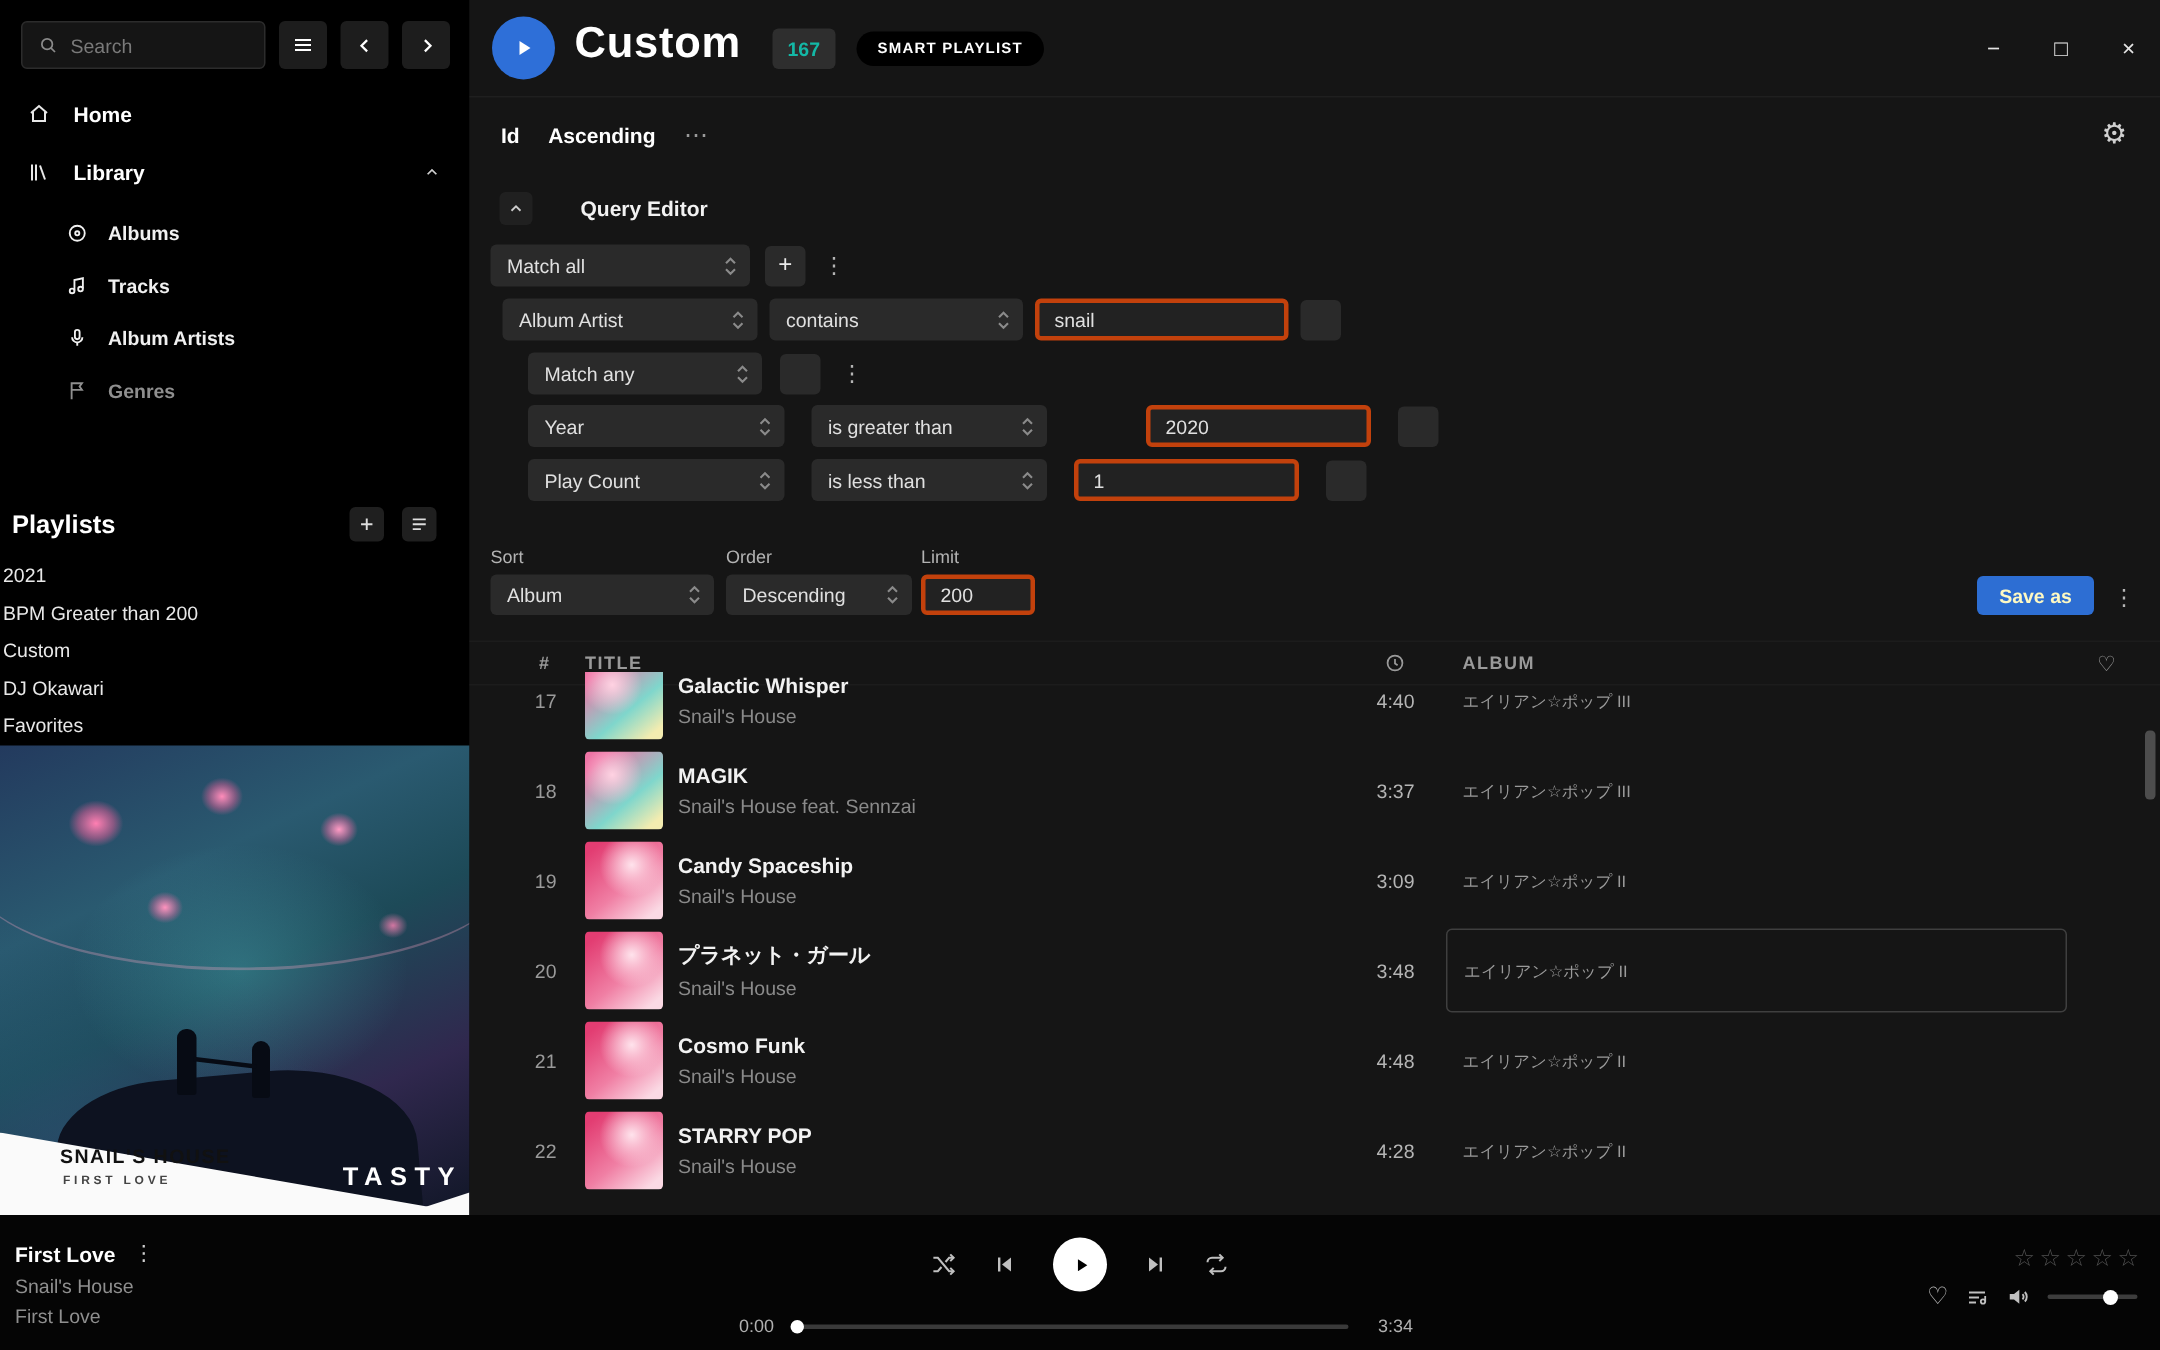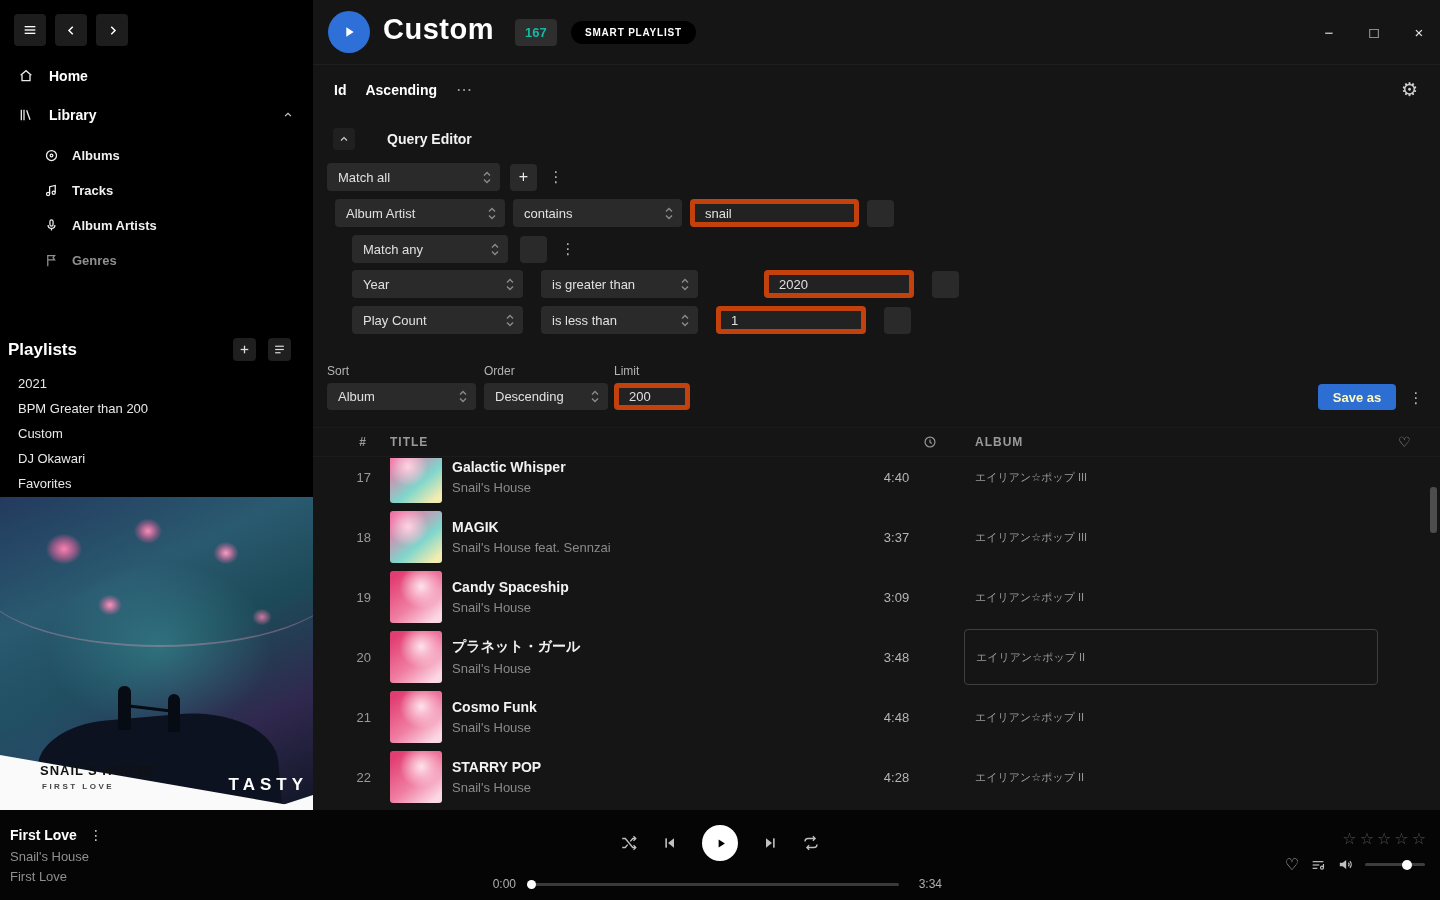"Search" div.search-box { html: none -> <div> <span> <svg> <circle></circle> <line></line> </svg> </span> <input> </div> }
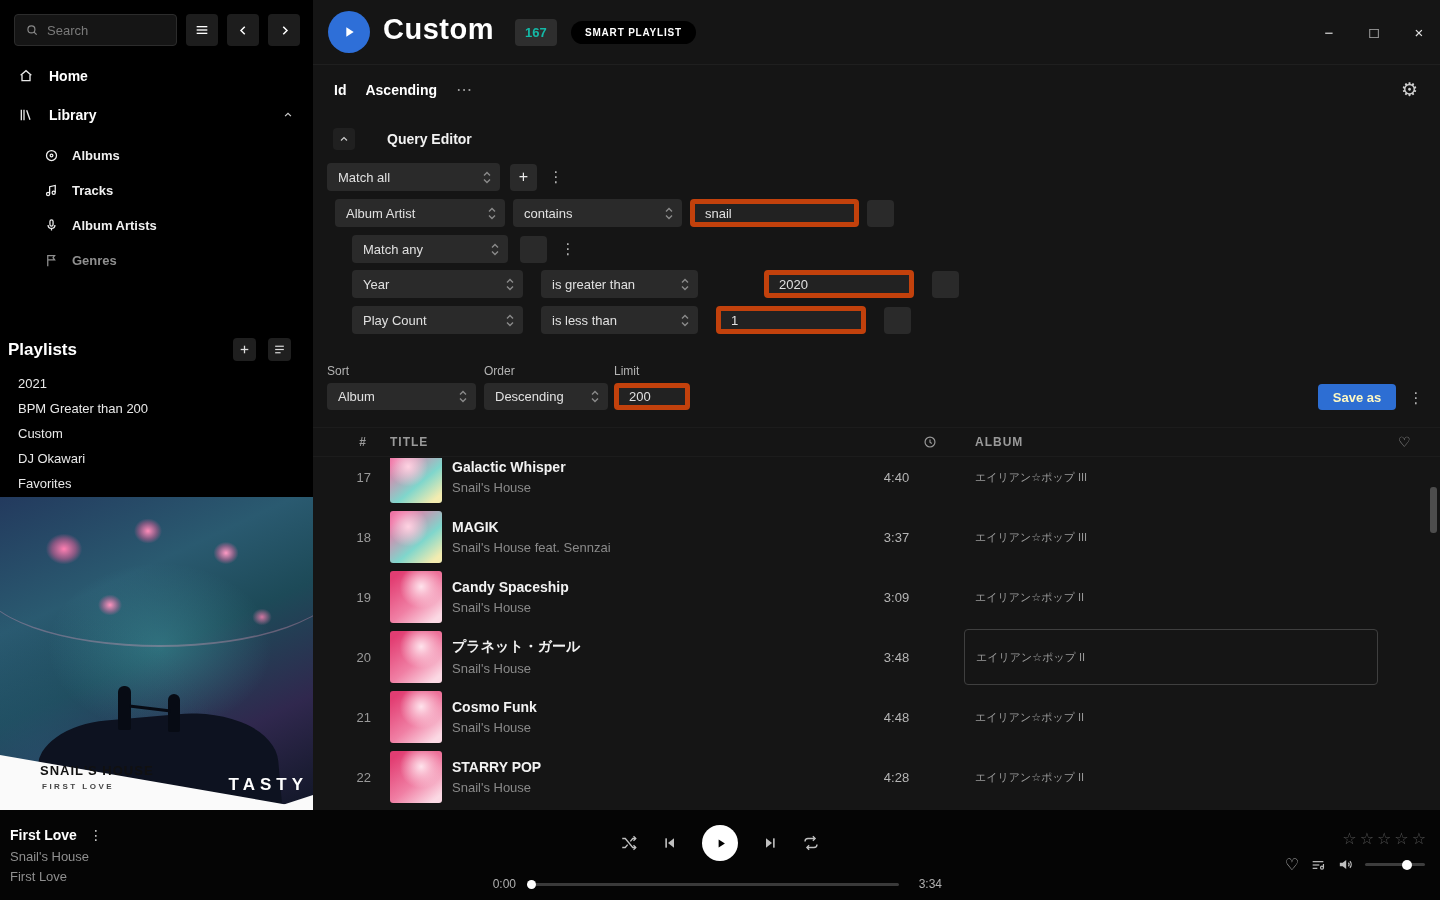"snail" .qe-input { border: 5px solid #c2410c -> 3px solid #c2410c }
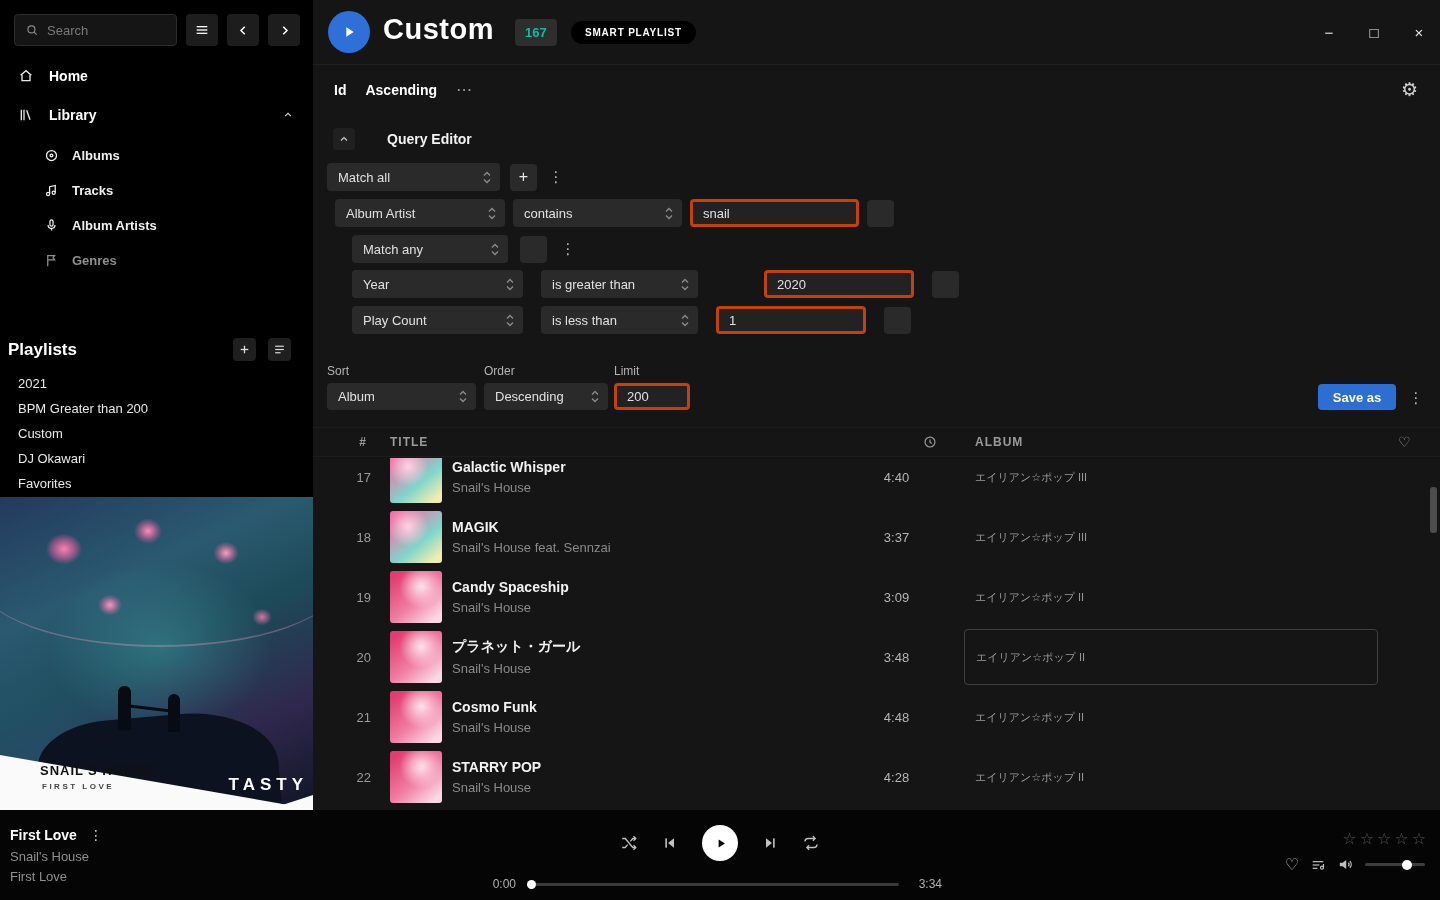"2021" .pl-item { padding-left: 18px -> 2px }
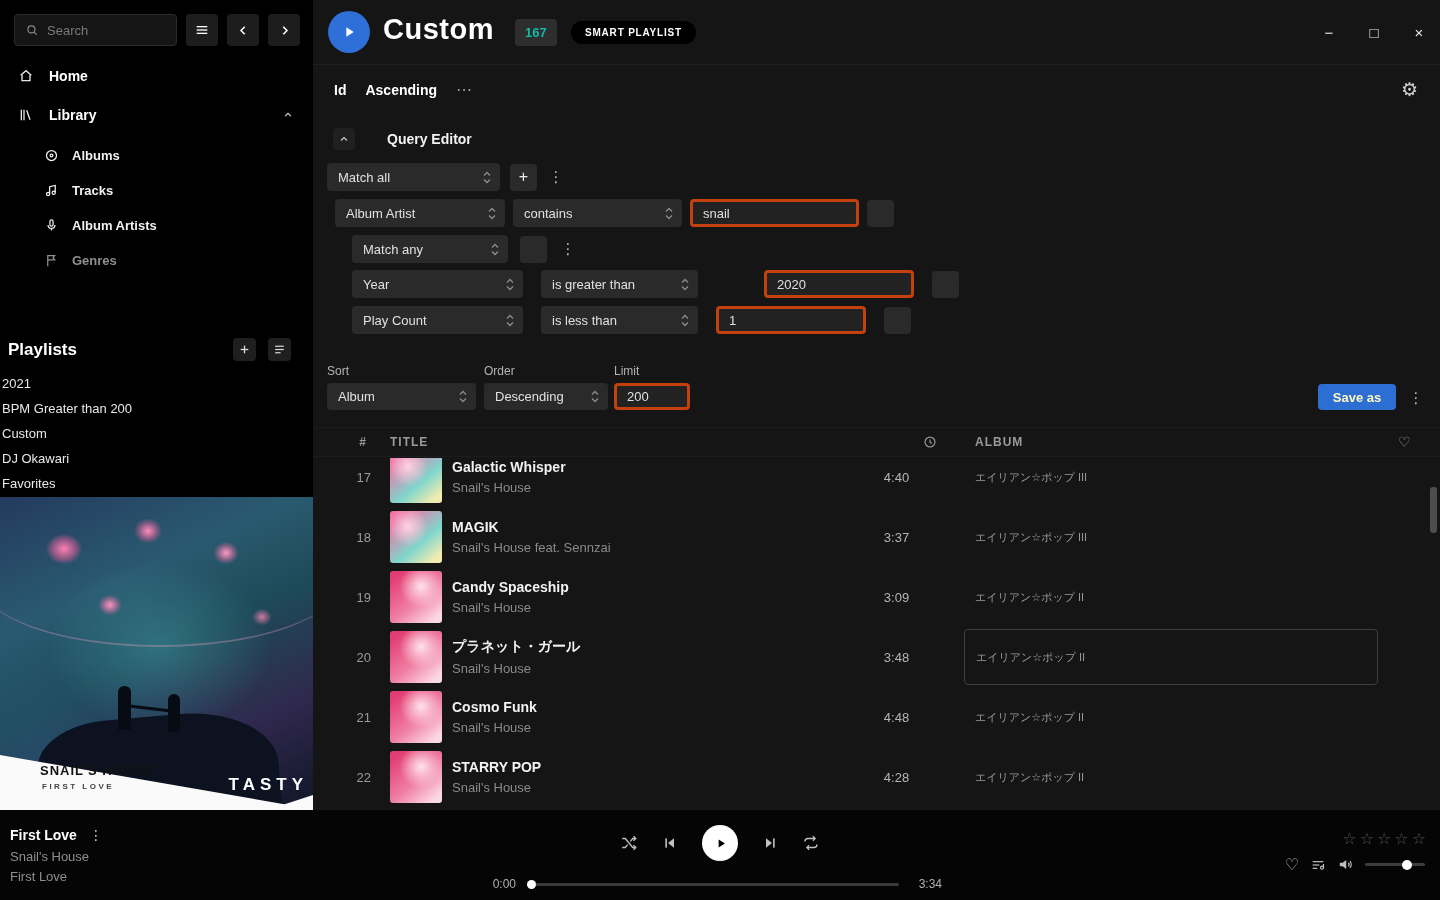"17" .tbody { top: 458px -> 448px }
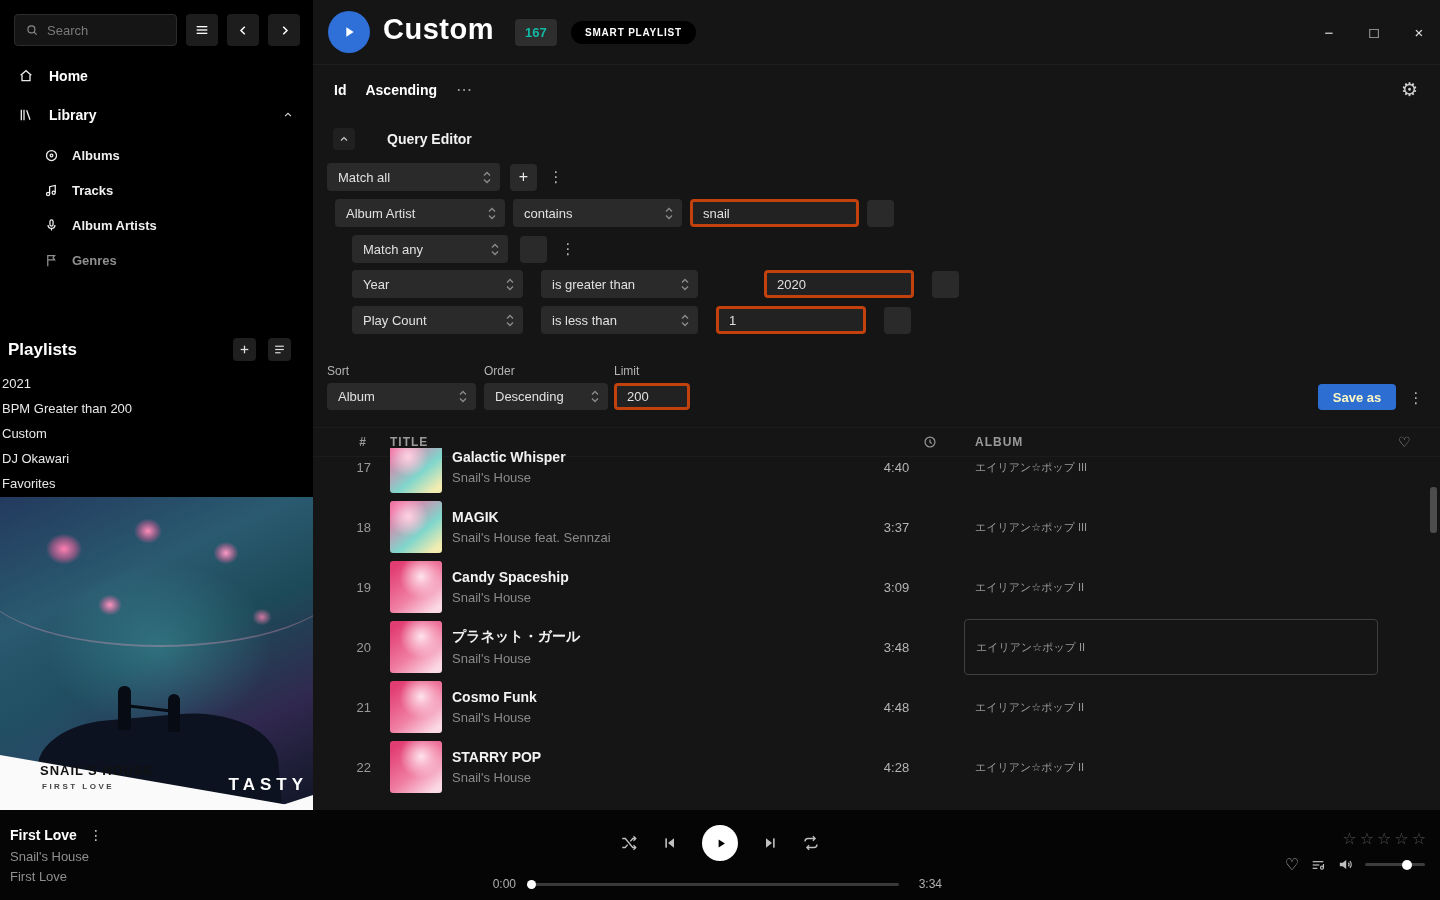"4:40" .tdur { text-align: center -> right }
